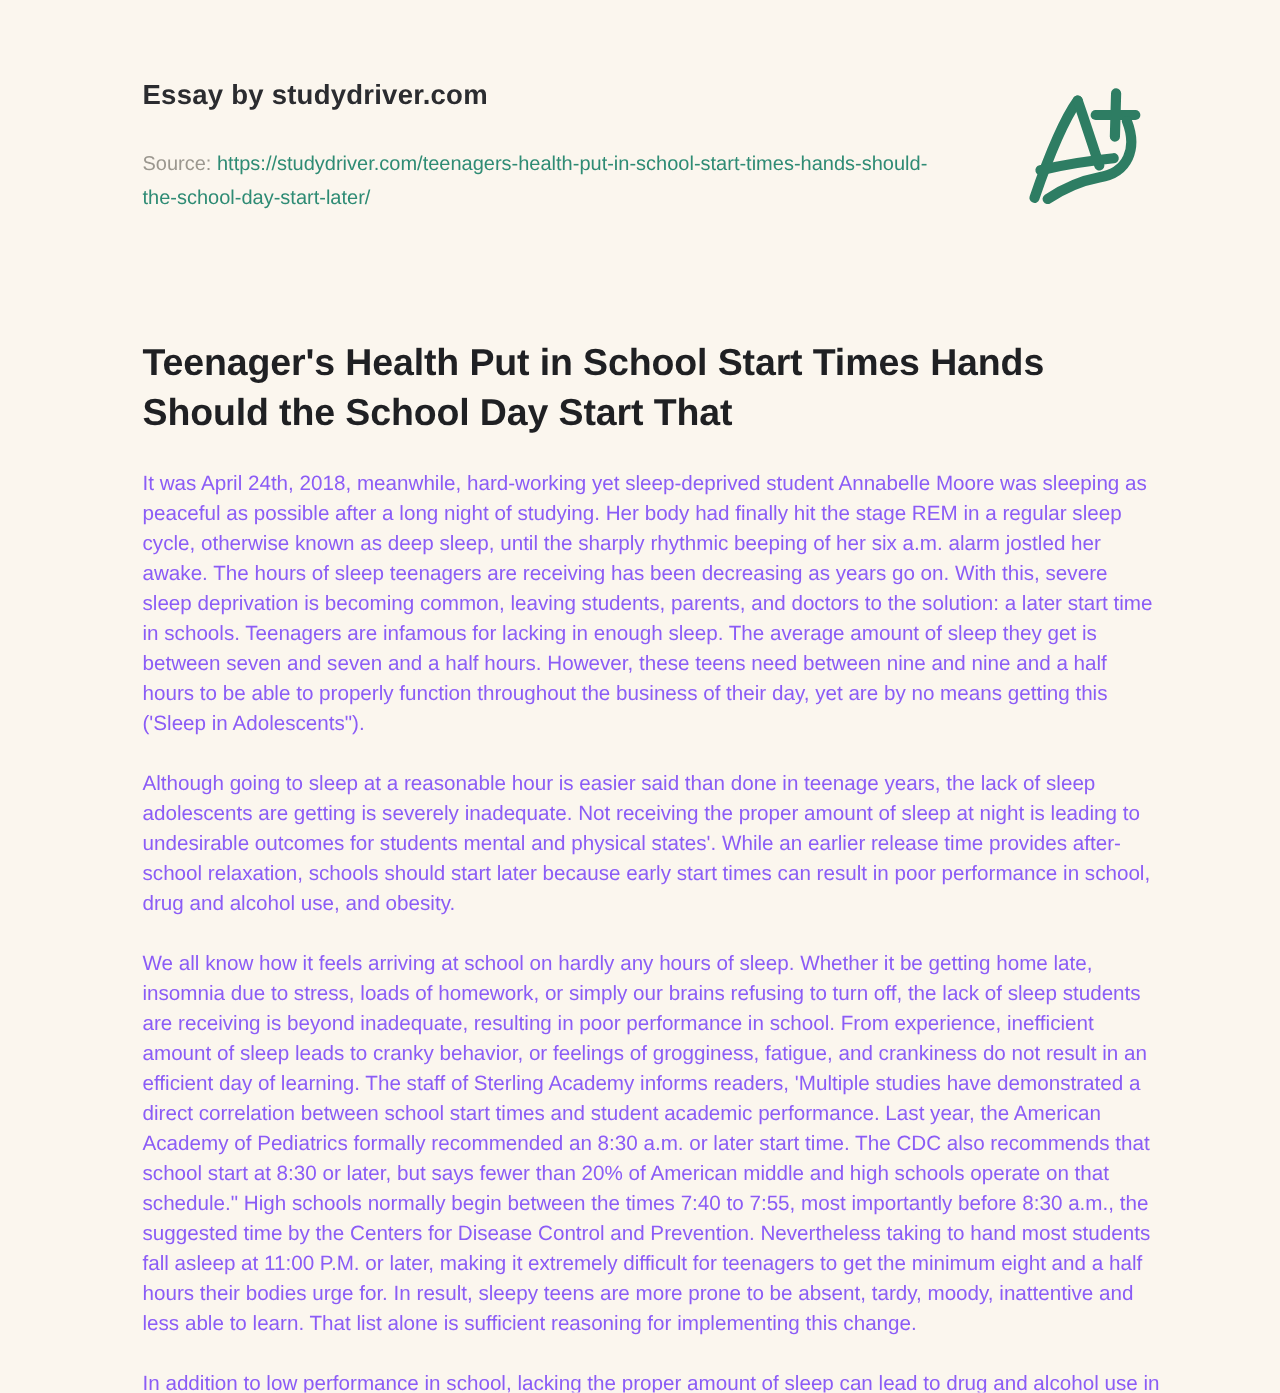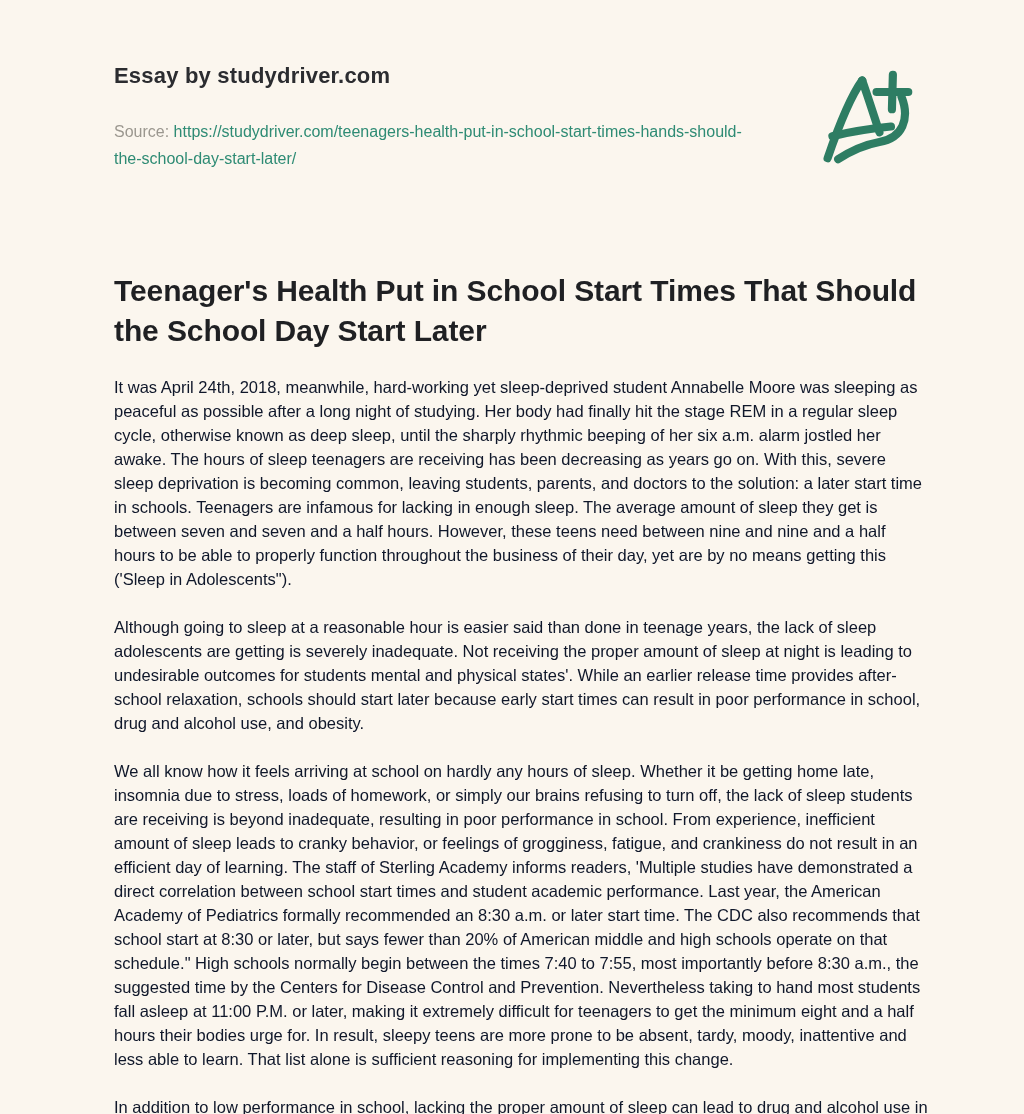"Teenager's Health Put in School" h2.essay-title { text: That Should the School Day Start Later -> Hands Should the School Day Start That }
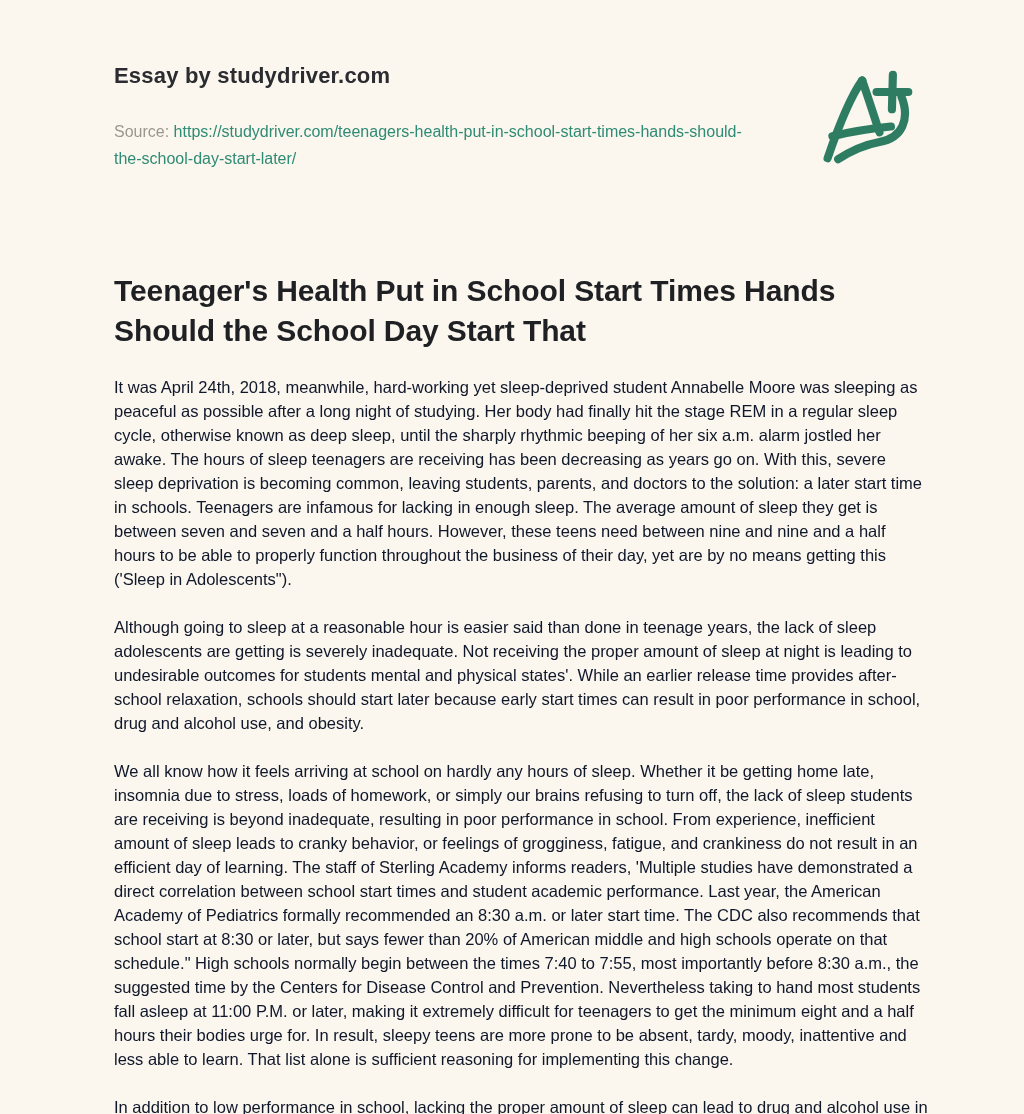"It was April 24th, 2018," .essay-body p { color: #0f172a -> #8b5cf6 }
